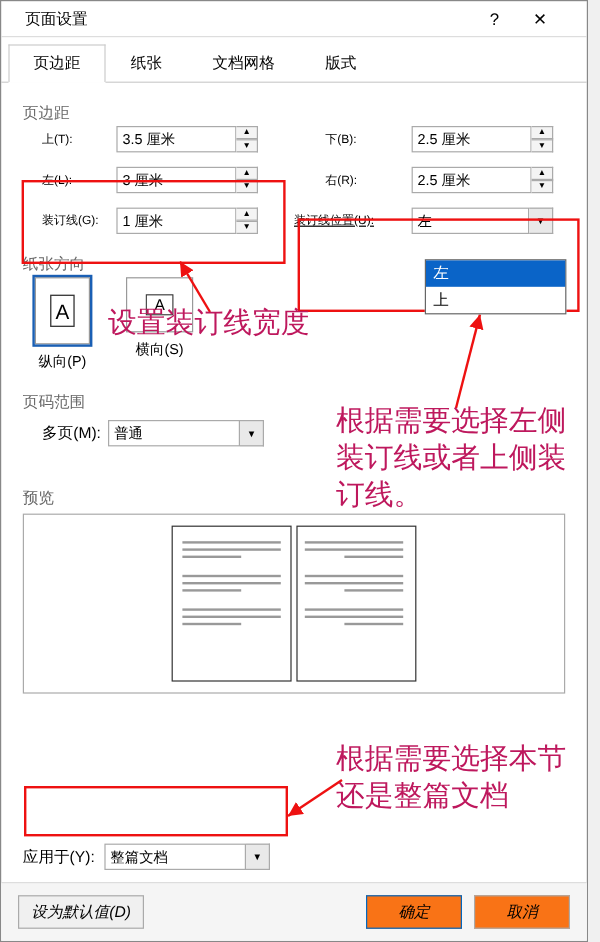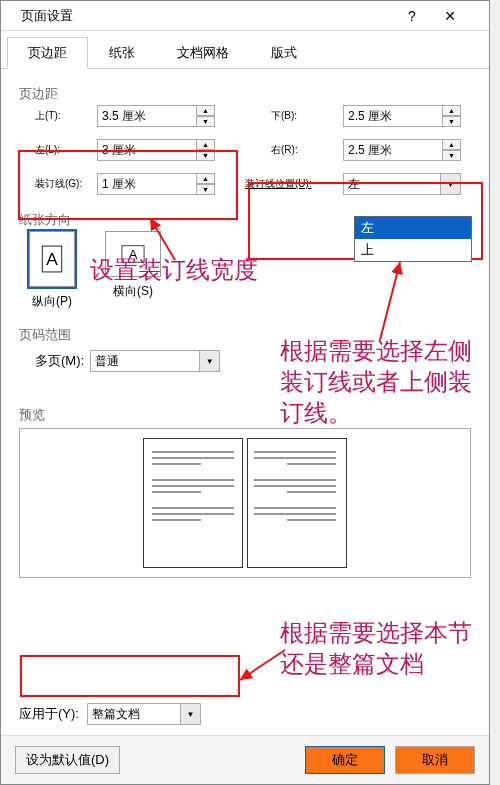"整篇文档" div.combo { width: 114px -> 138px }
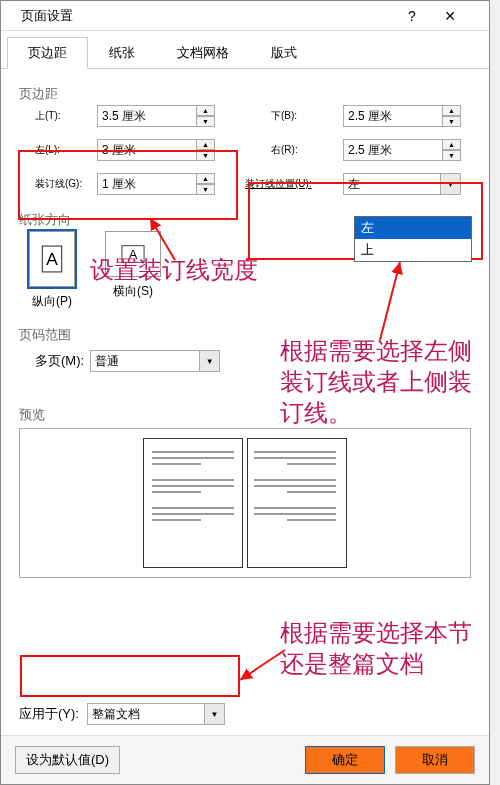"设为默认值(D)" .footer { font-style: none -> italic }
